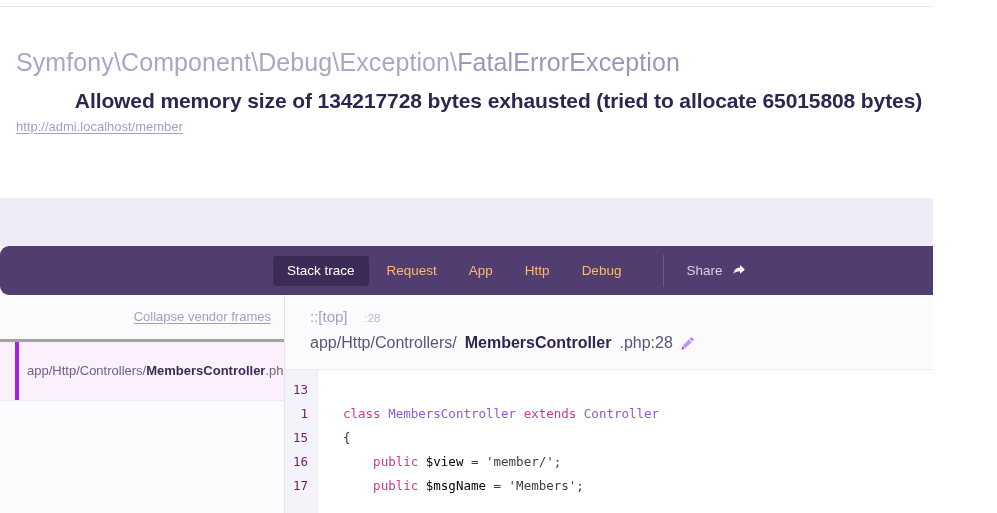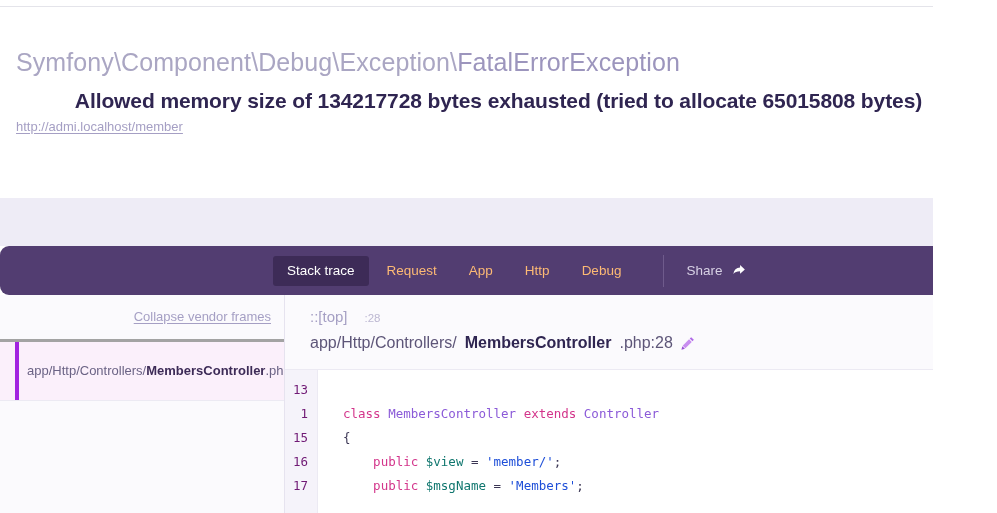"$view" .tok-var { color: #0f766e -> #000000 }
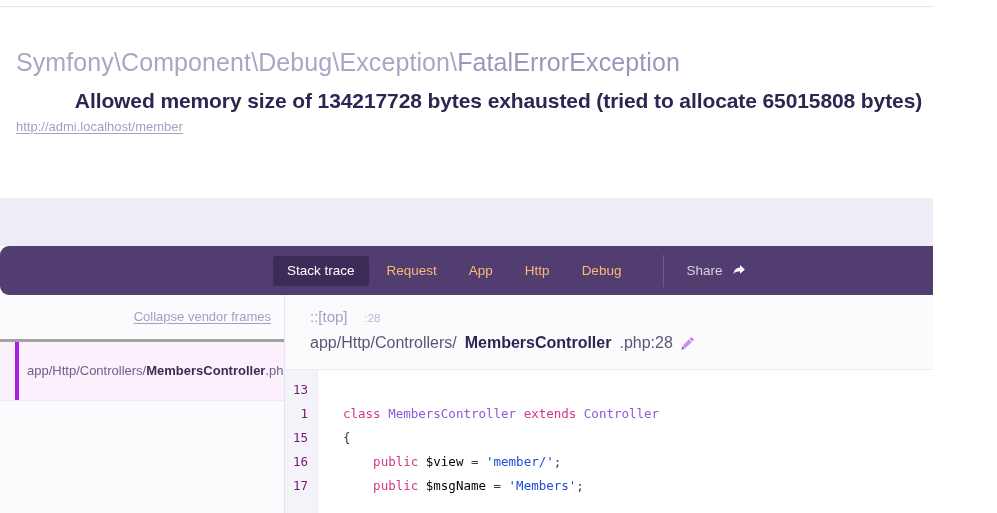"'member/'" .tok-str { color: #1d4ed8 -> #404040 }
